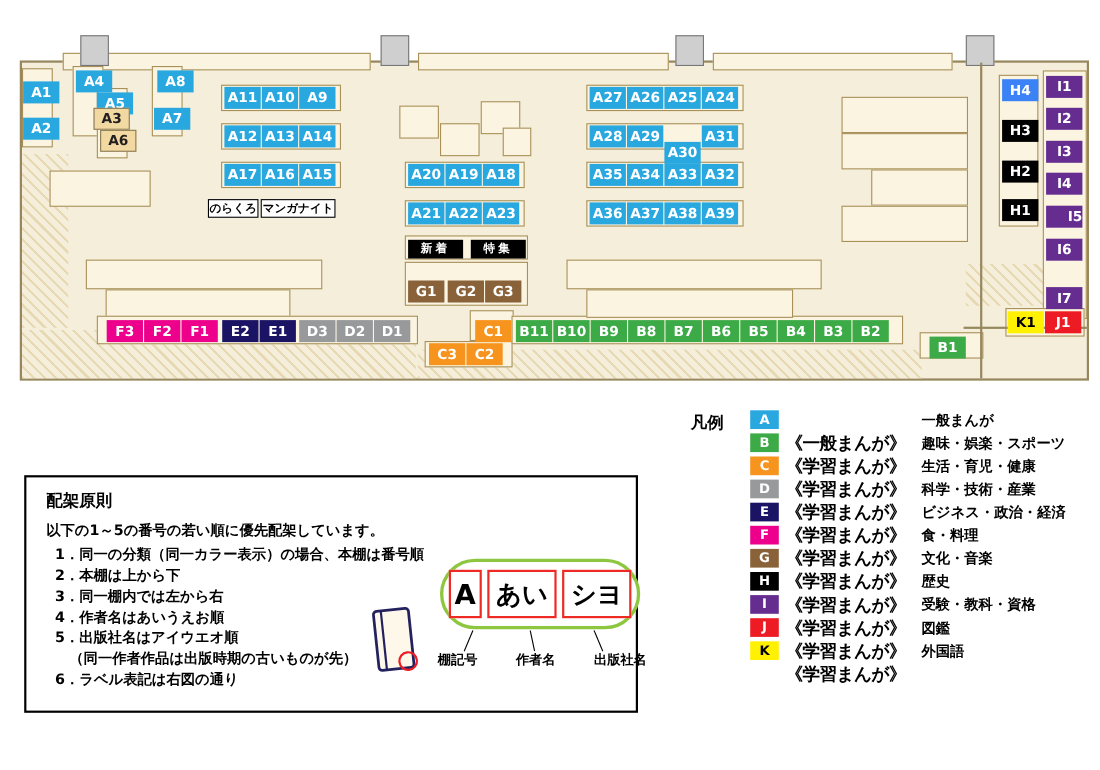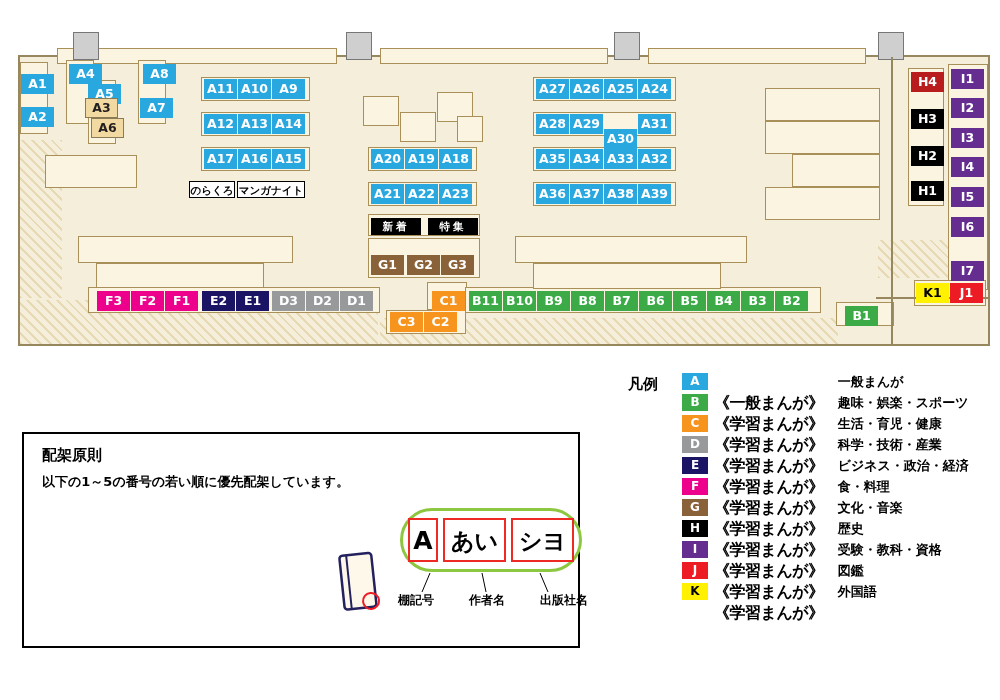"H4" div.lbl { background: #b91c1c -> #3b82f6 }
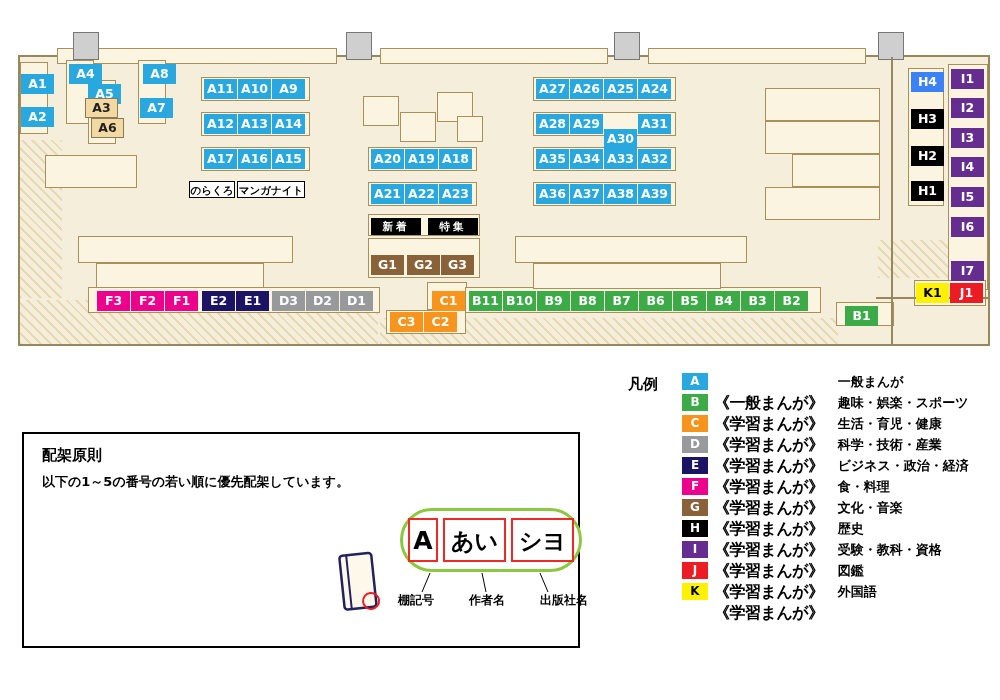"I5" div.lbl { text-align: none -> right }
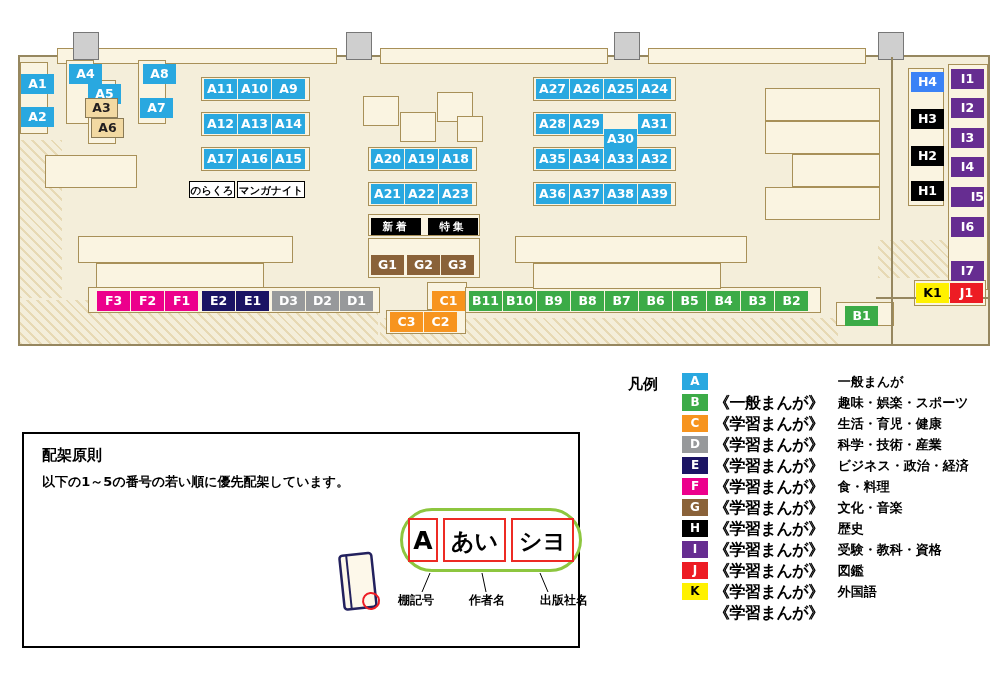"1．同一の分類（同一カラー表示）の場合、本棚は番号順" div.p-list { html: none -> <div> <div>1．同一の分類（同一カラー表示）の場合、本棚は番号順</div> <div>2．本棚は上から下</div> <div>3．同一棚内では左から右</div> <div>4．作者名はあいうえお順</div> <div>5．出版社名はアイウエオ順</div> <div> （同一作者作品は出版時期の古いものが先）</div> <div>6．ラベル表記は右図の通り</div> </div> }
